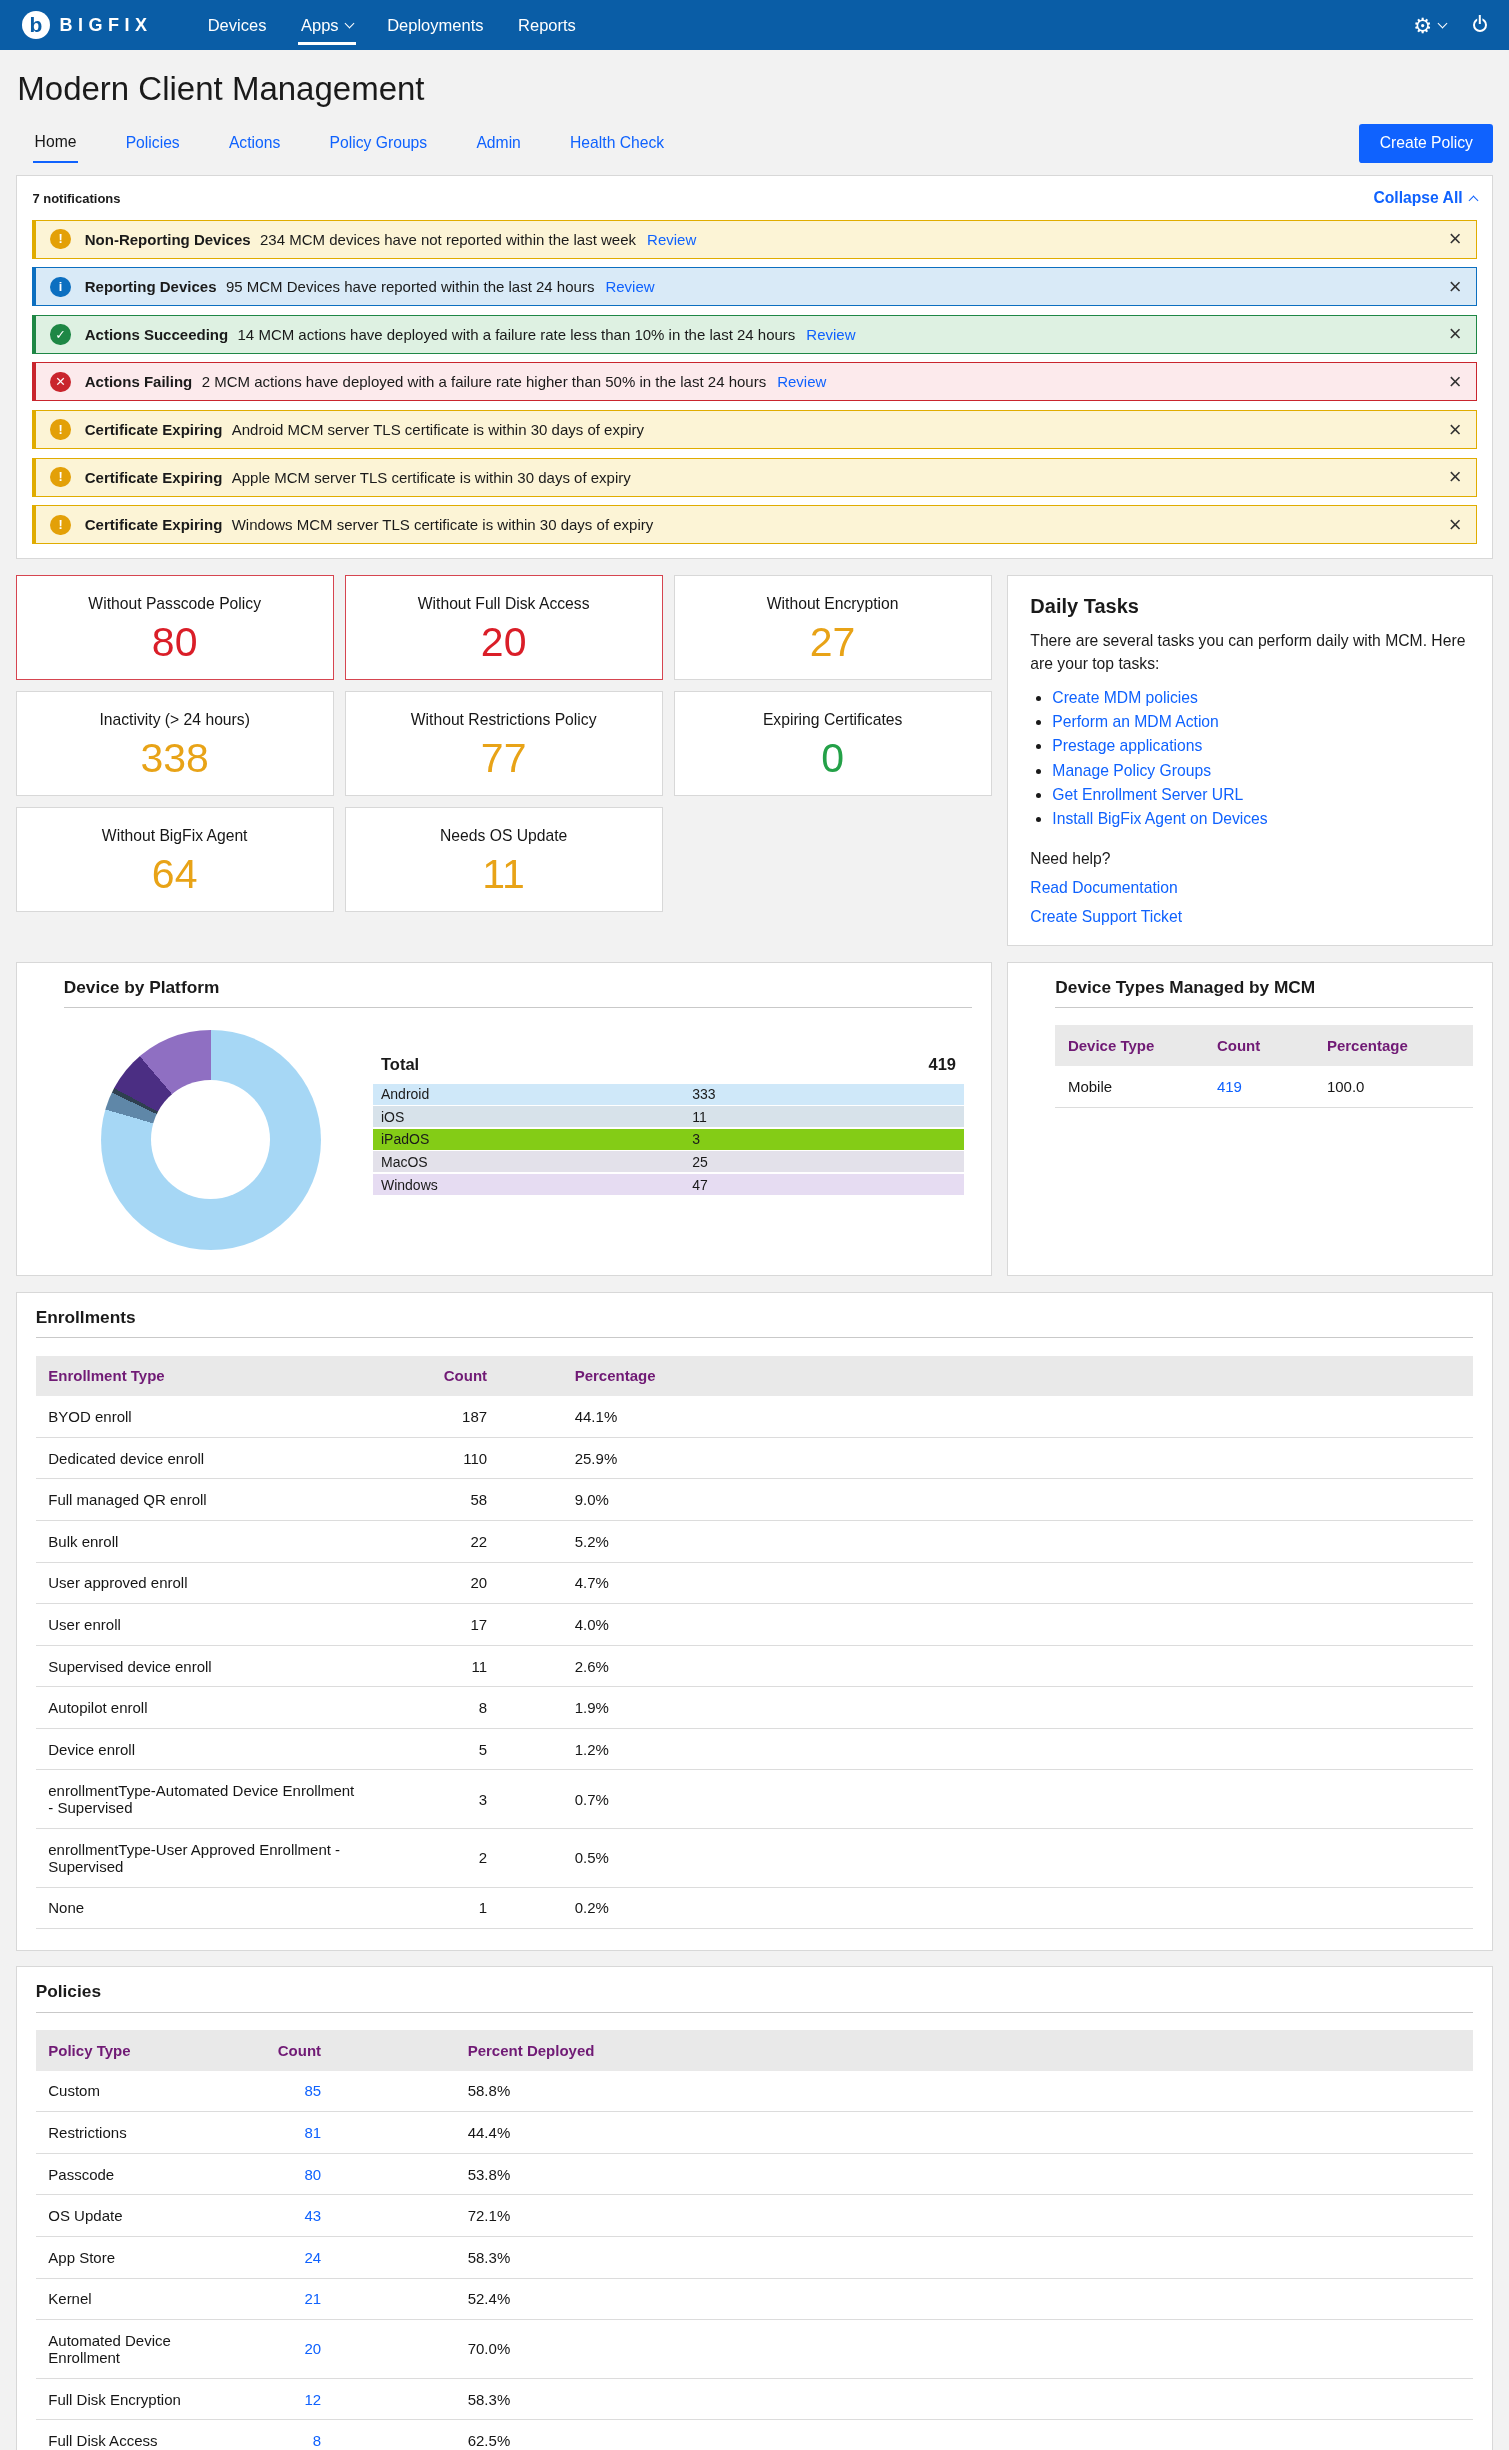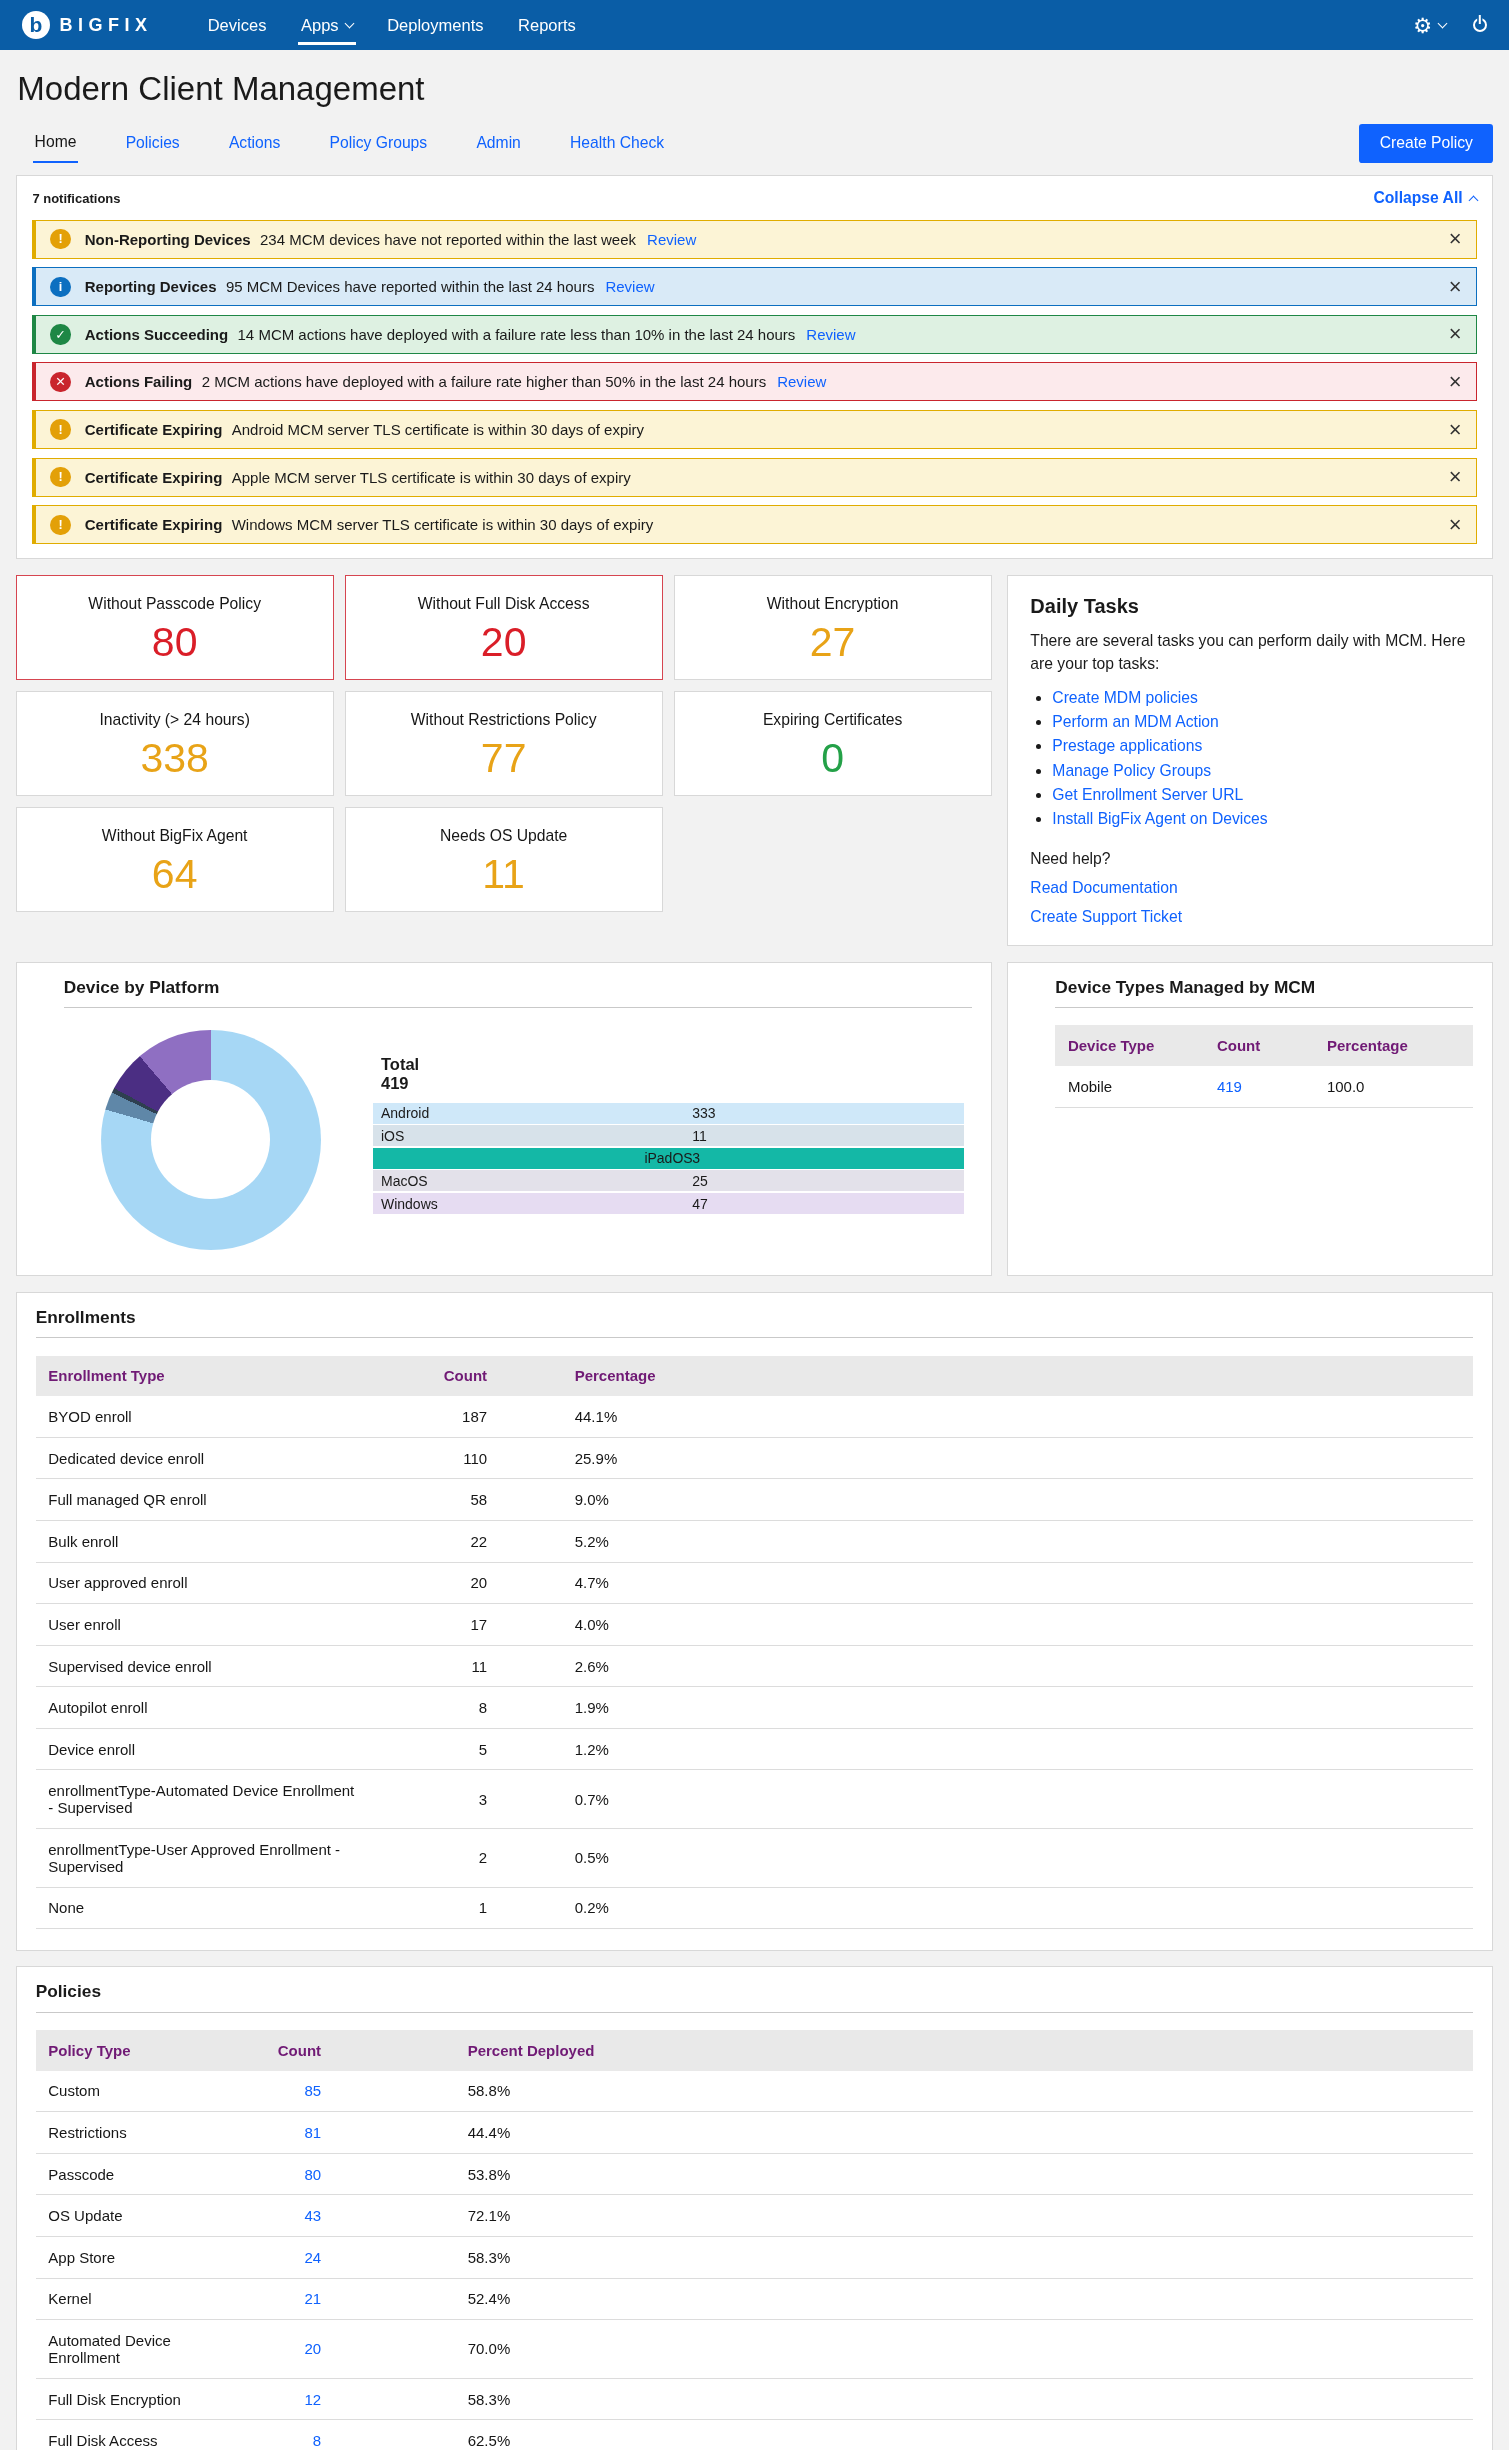"Total" .legend-total { flex-direction: column -> none }
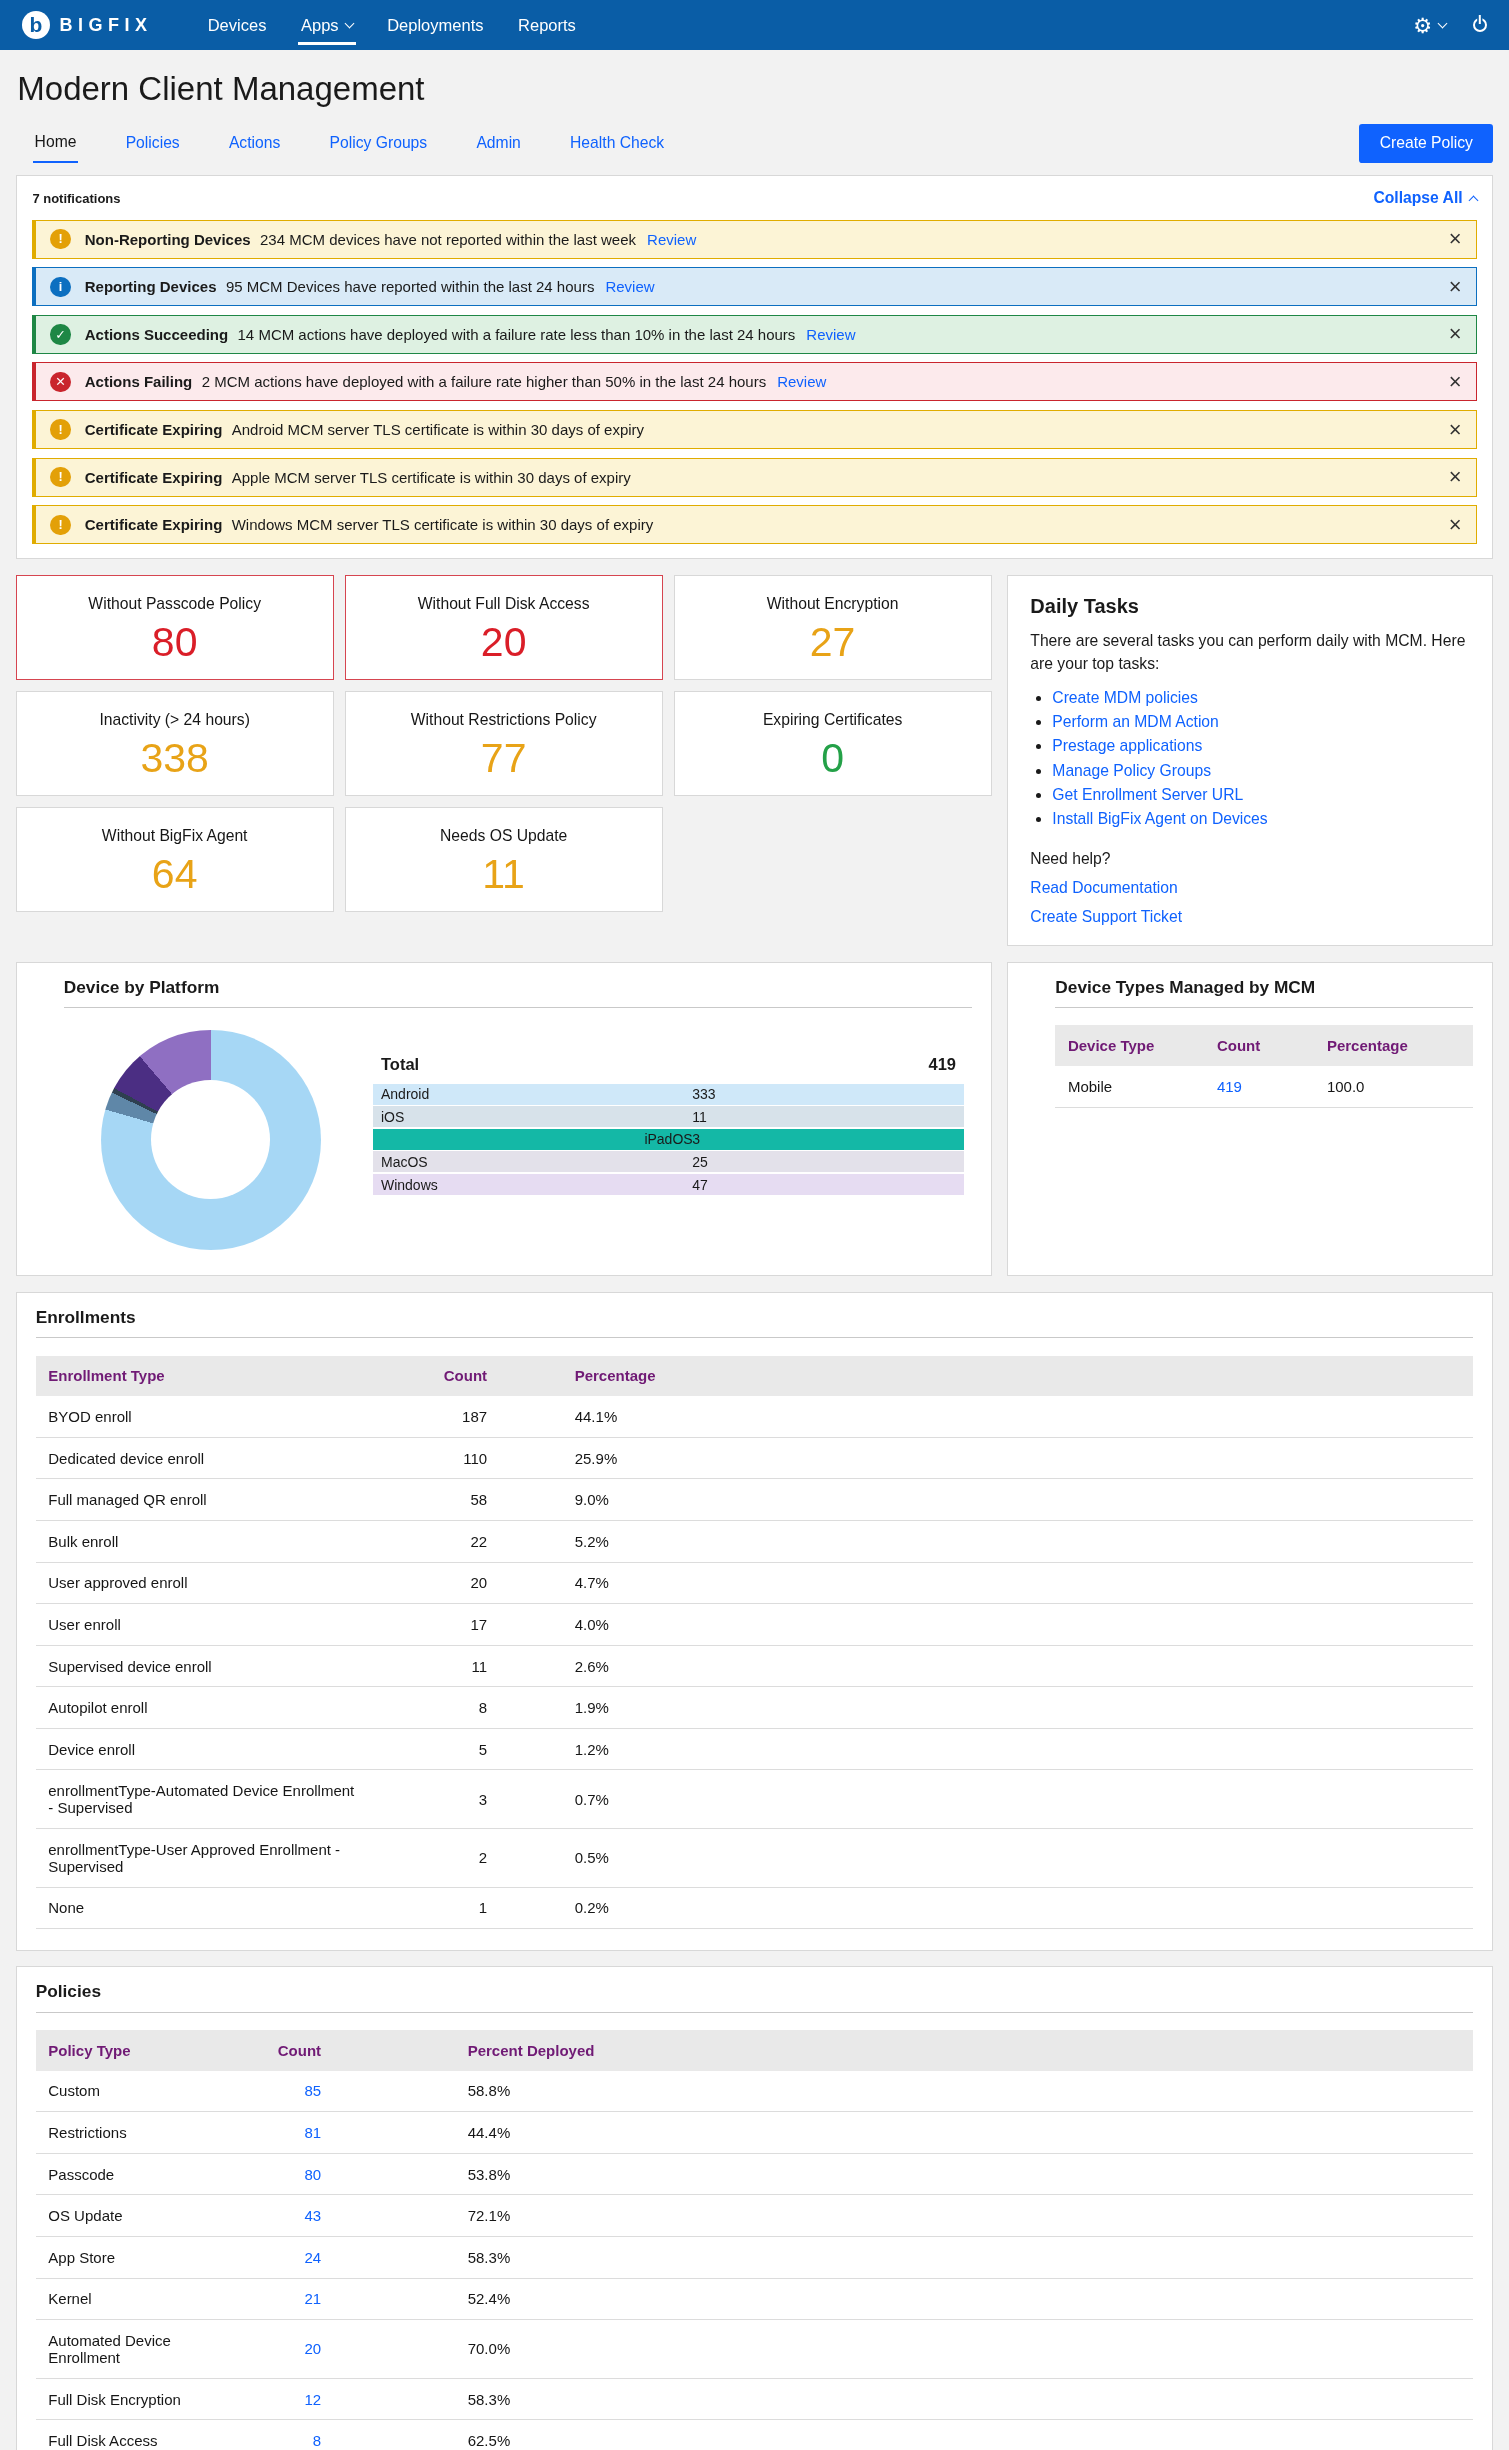"iPadOS" div.legend-row { background: #14b8a6 -> #84cc16; justify-content: center -> none }
